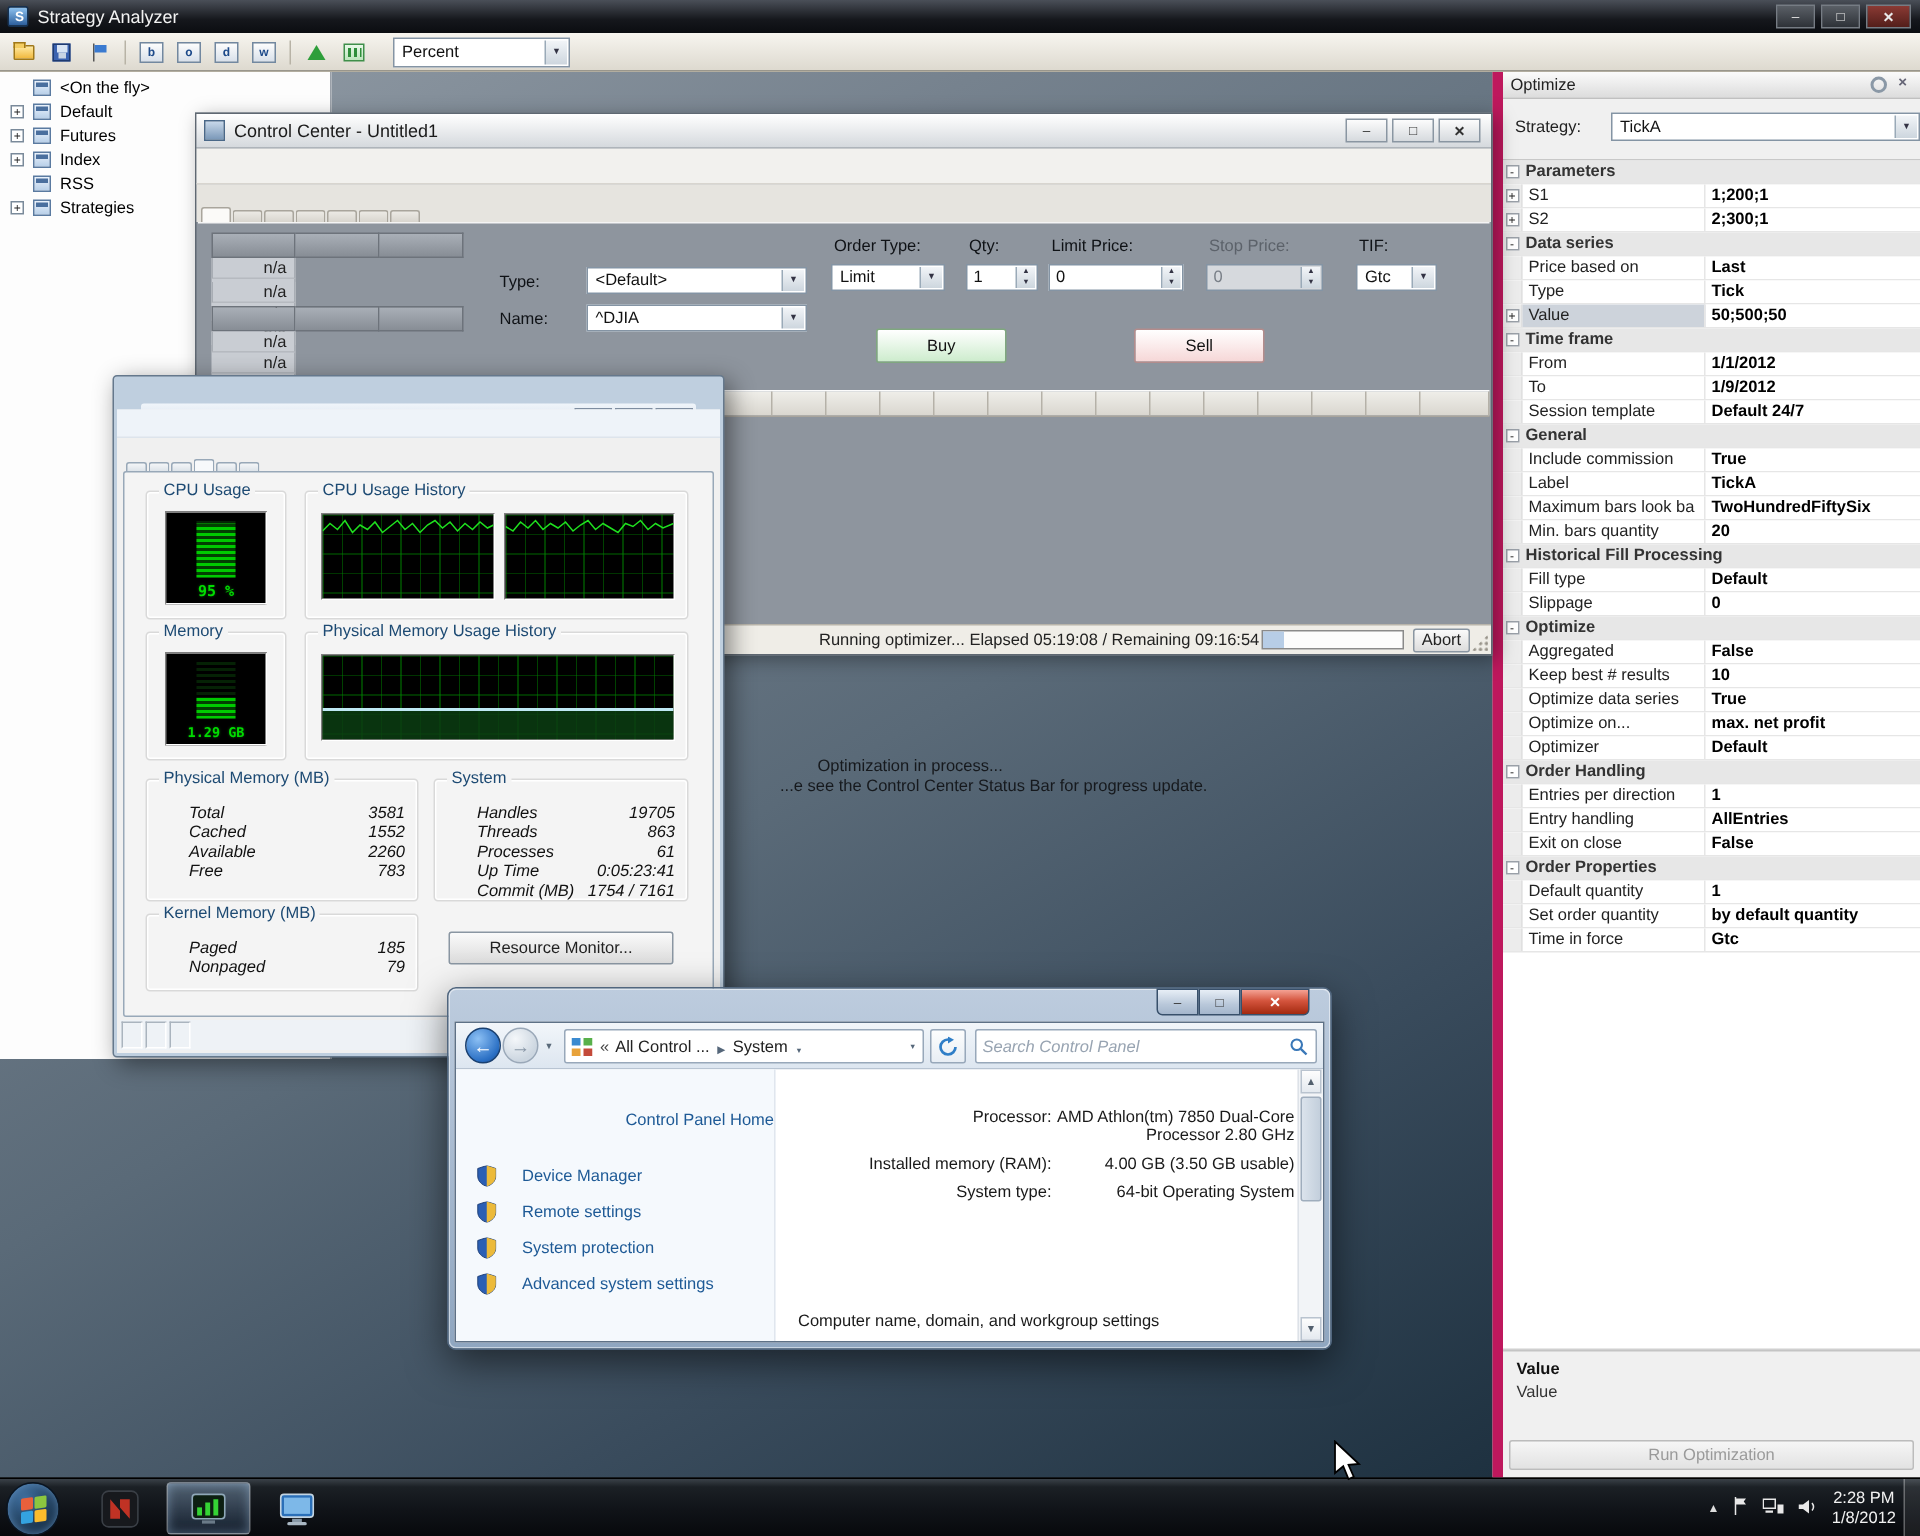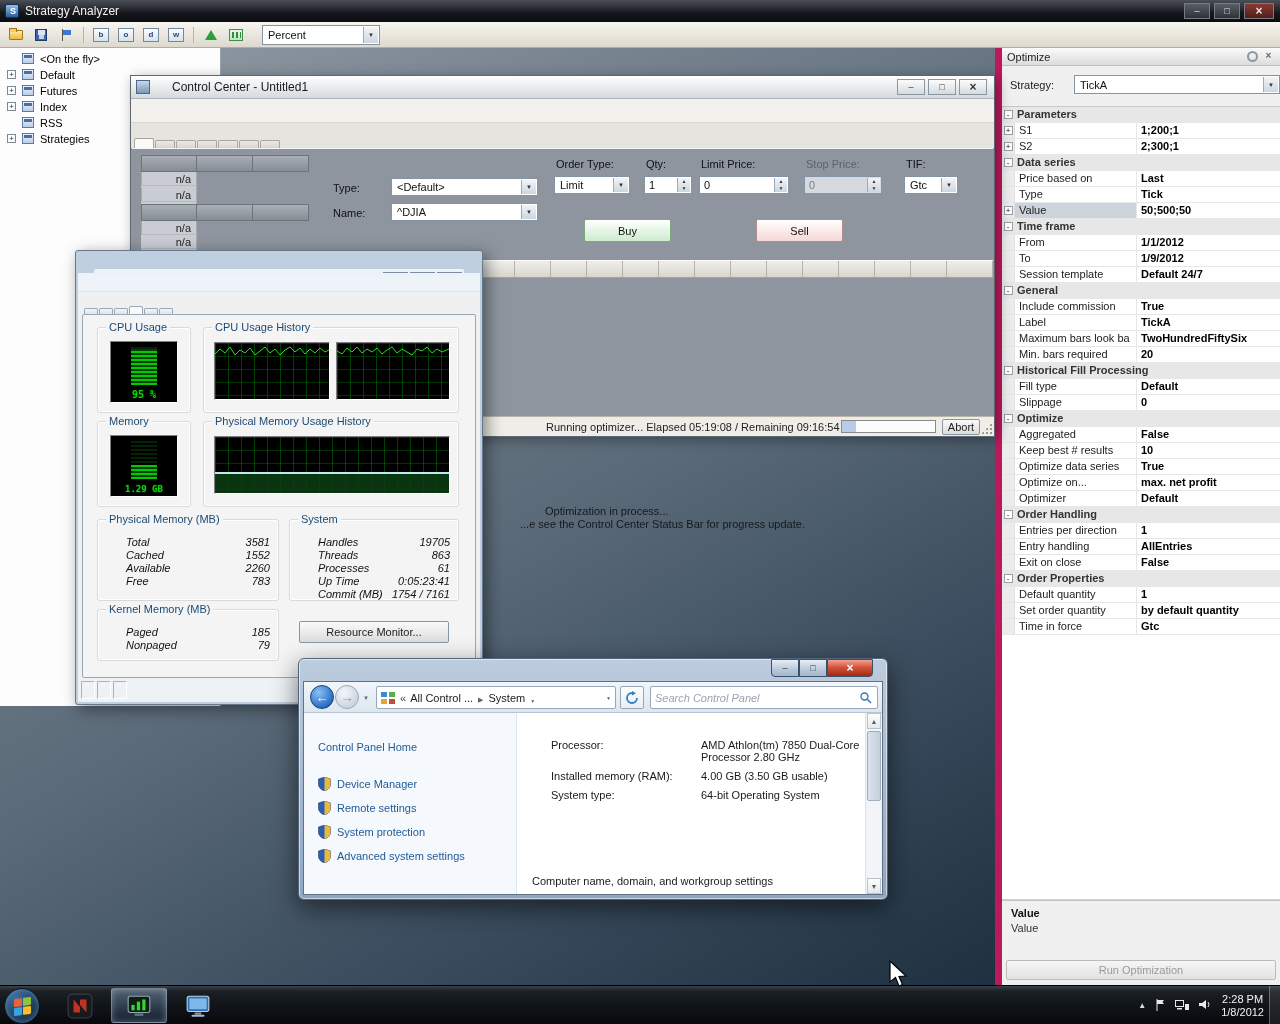"Control Center - Untitled1" #cc-title { gap: 16px -> none }
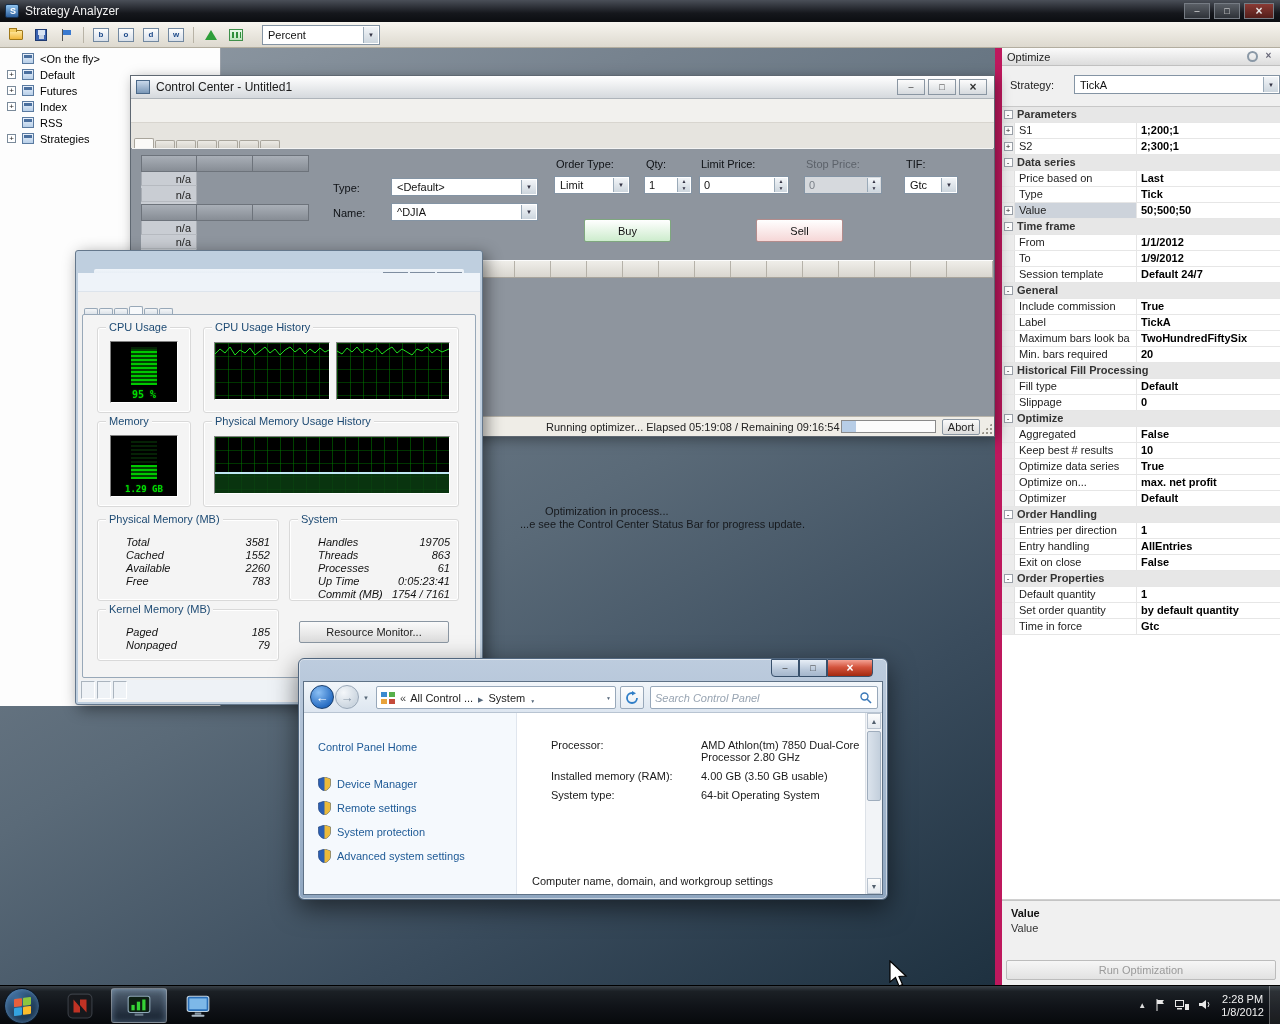"Min. bars required" span.pg-key { text: required -> quantity }
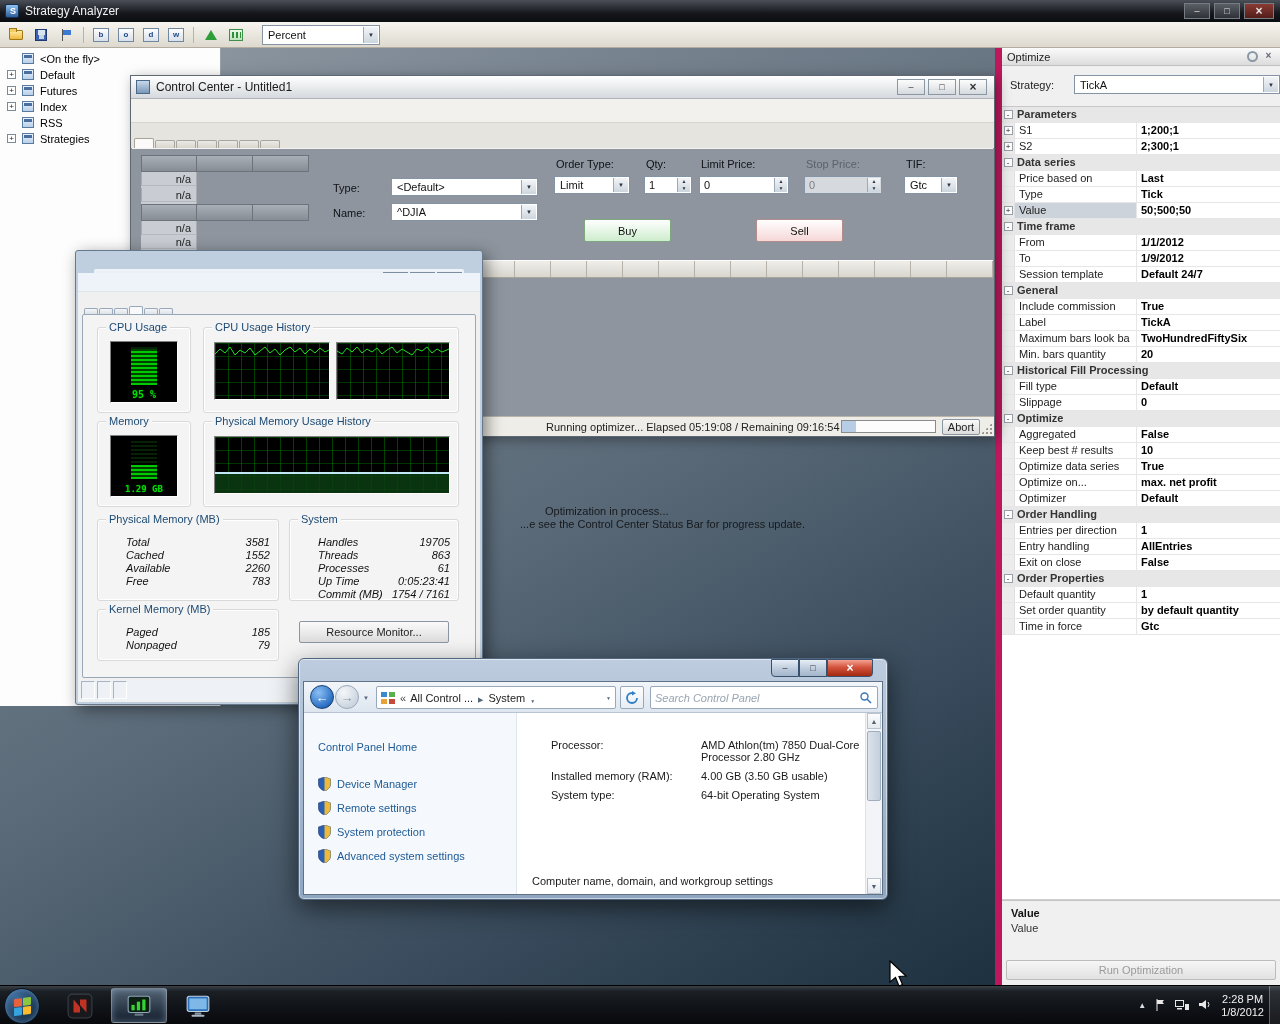"Control Panel Home" #cp-body { text-align: none -> right }
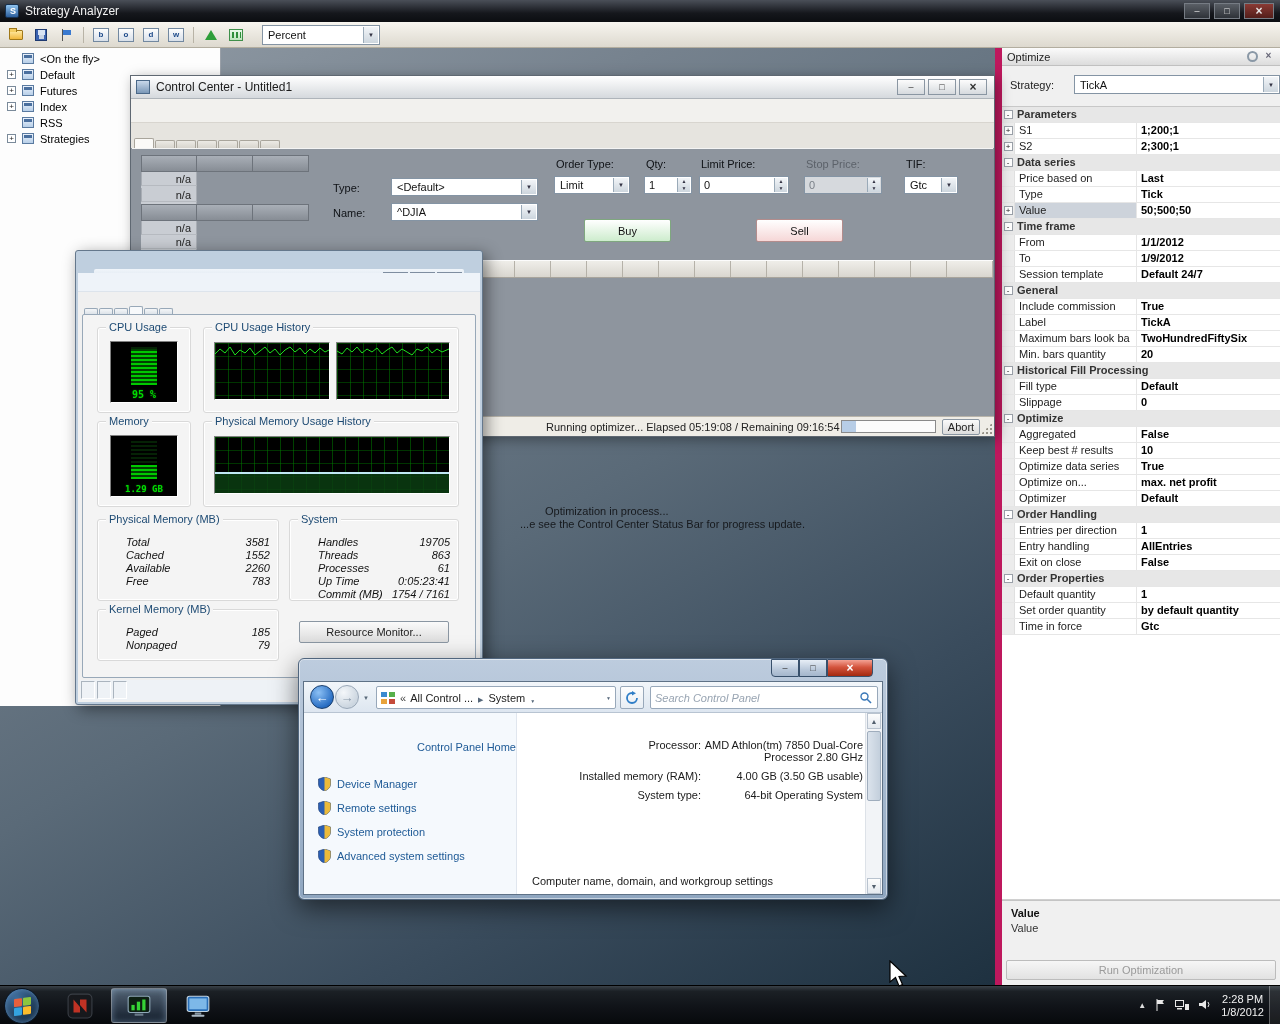"Device Manager" .cp-link { gap: 6px -> 17px }
